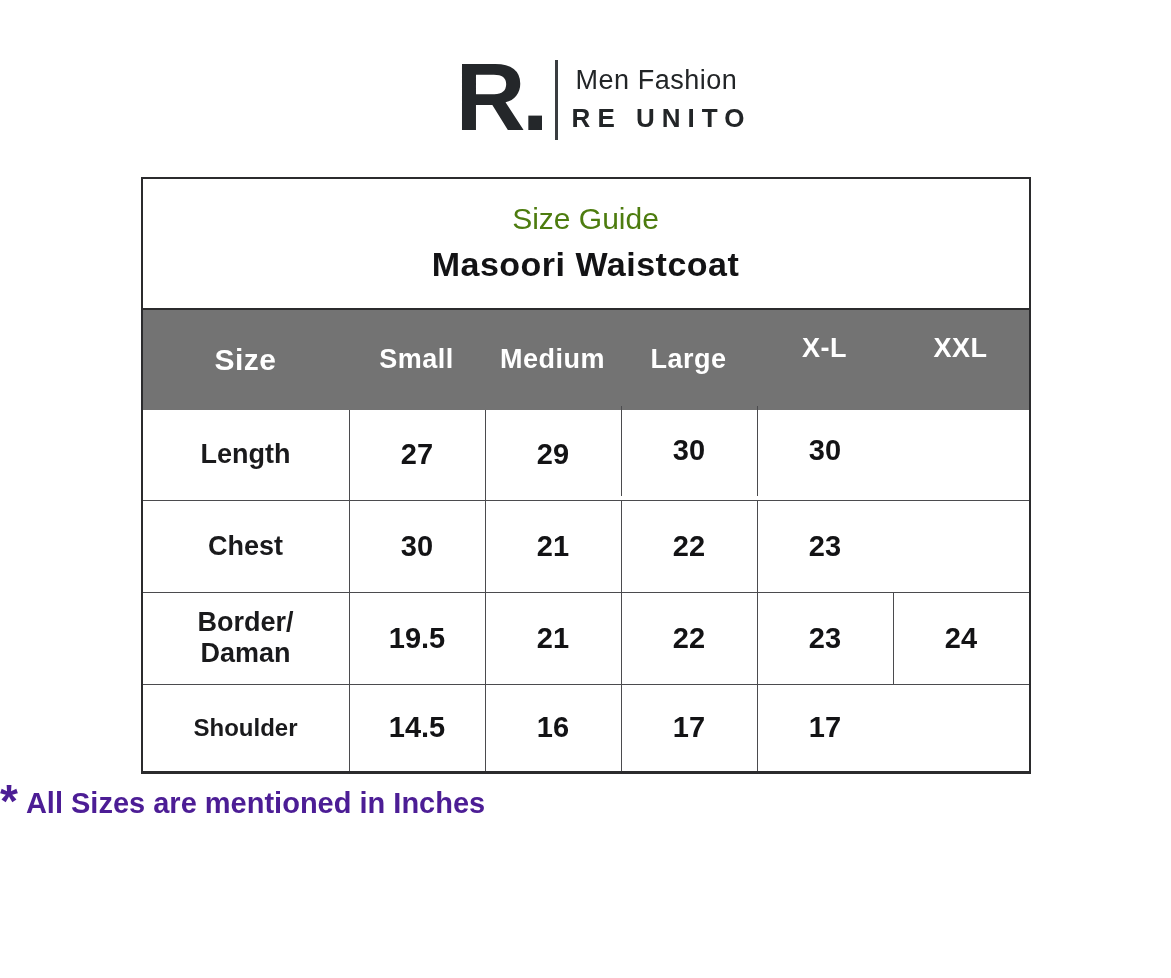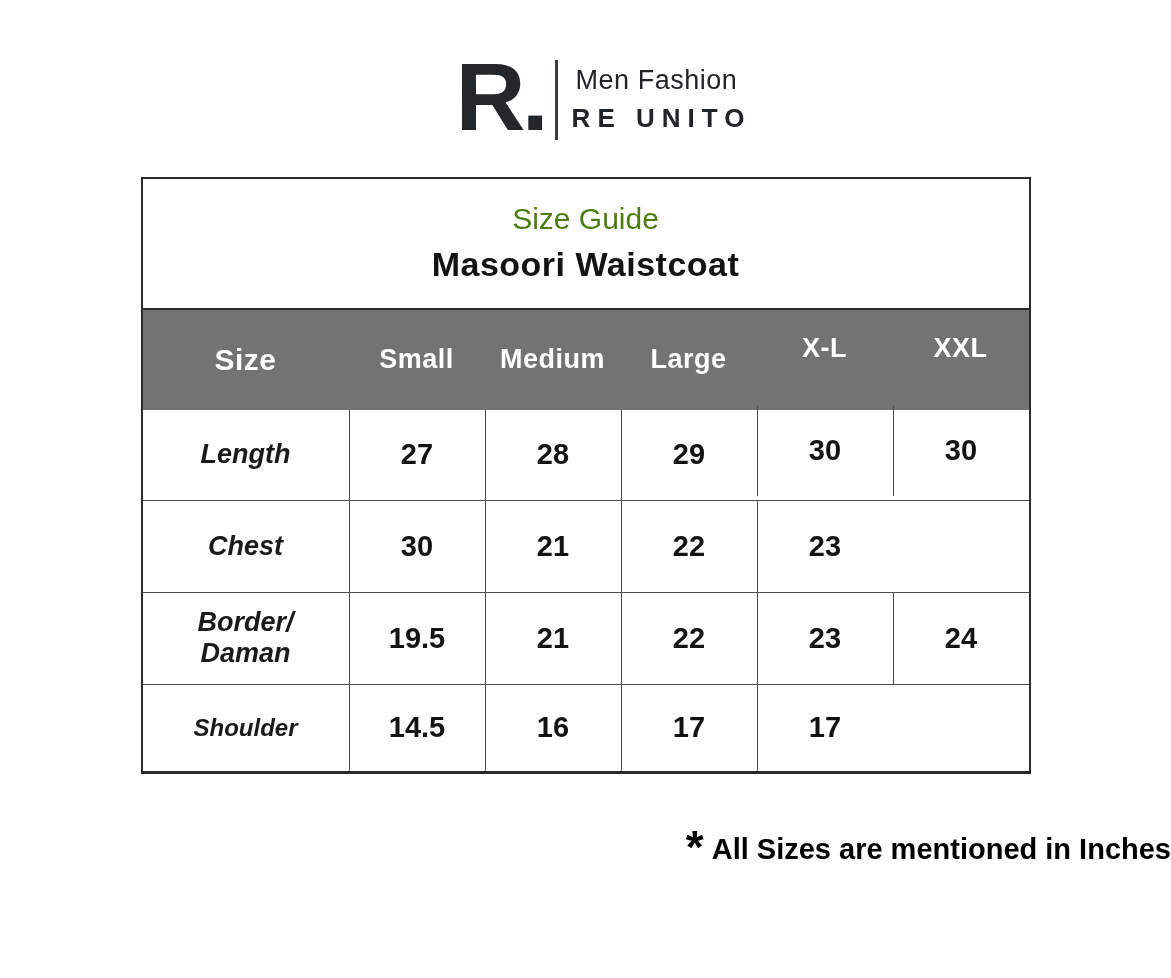"Length" .td-label span { font-style: italic -> none }
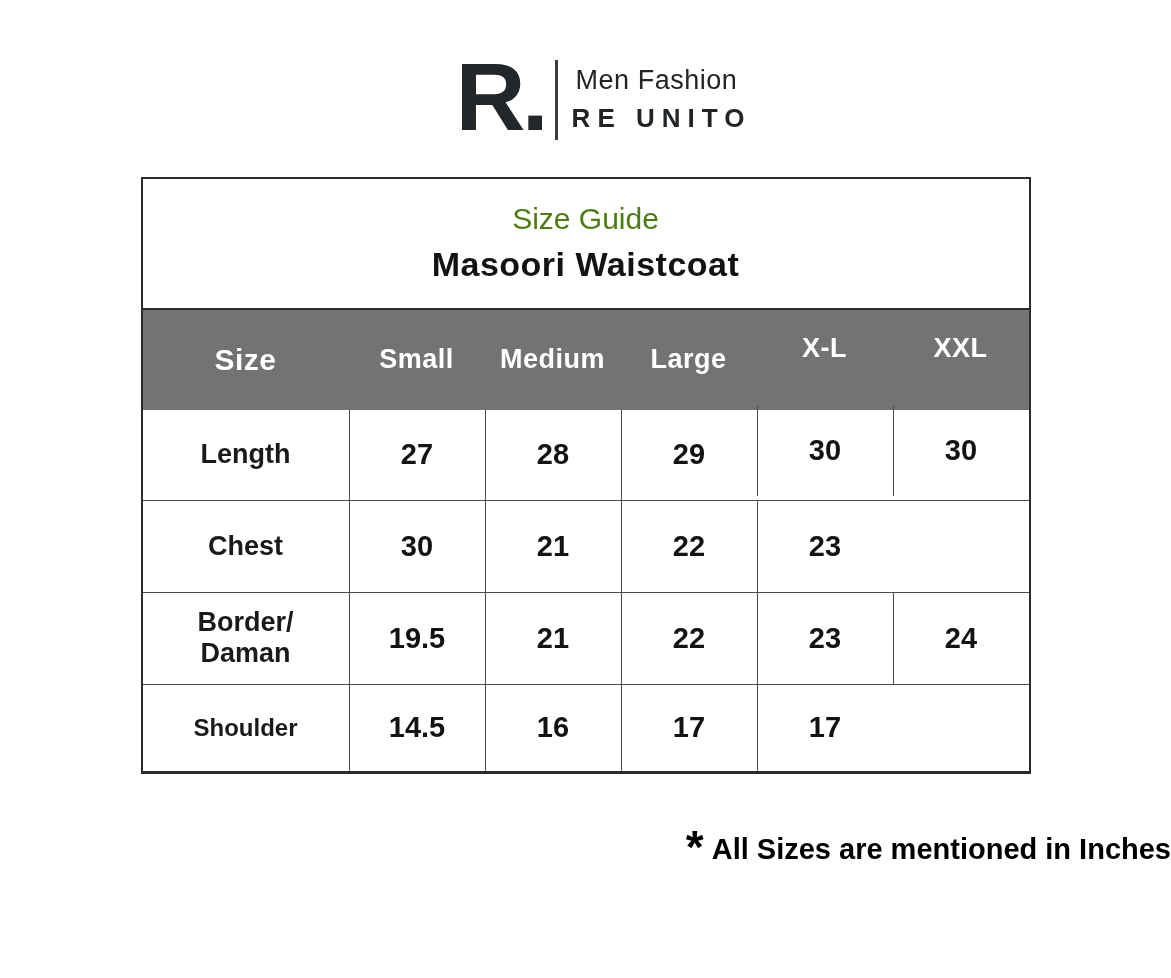"28" div.td { html: <div>28</div> -> none }
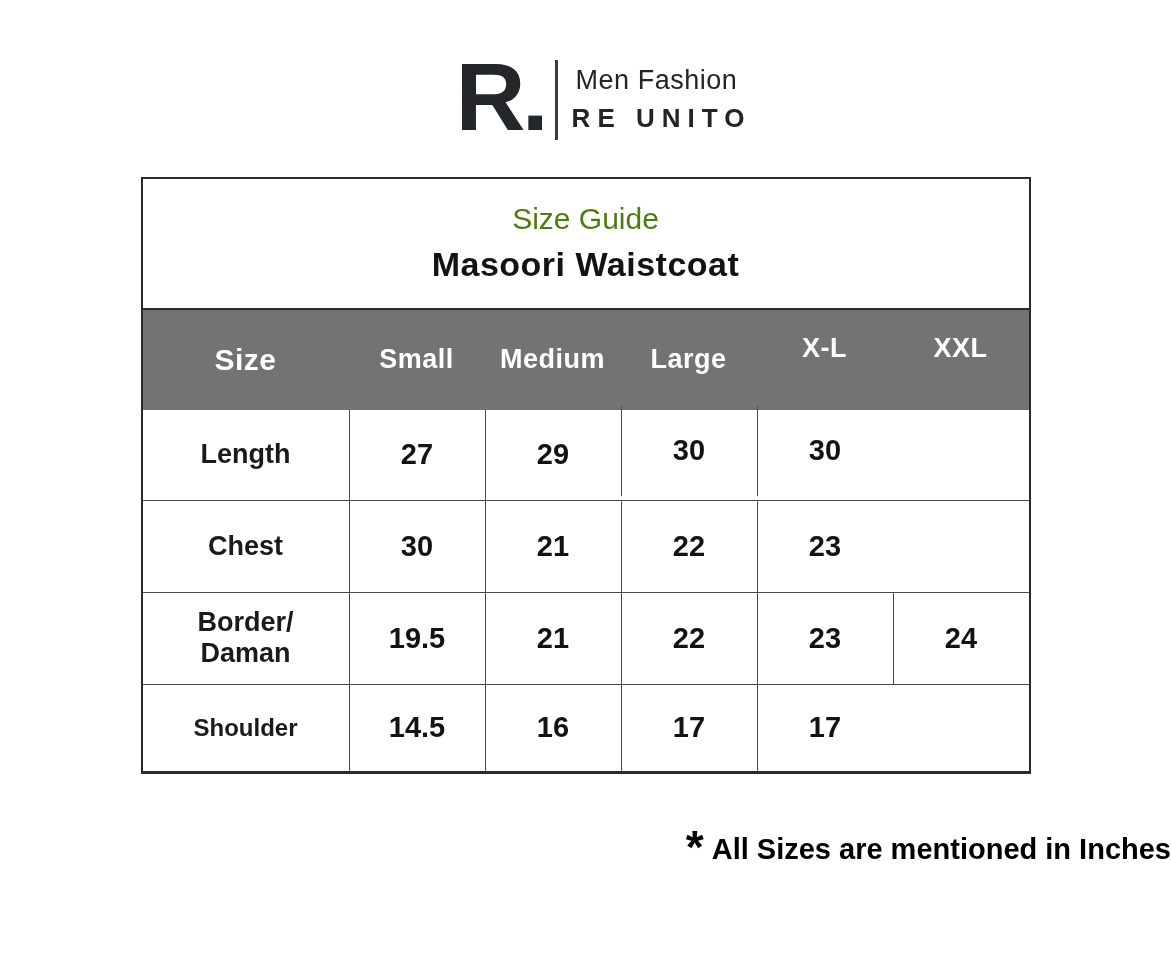"* All Sizes are mentioned" .footnote { color: #000000 -> #4c1d95; margin-top: 46px -> none; text-align: right -> left }
